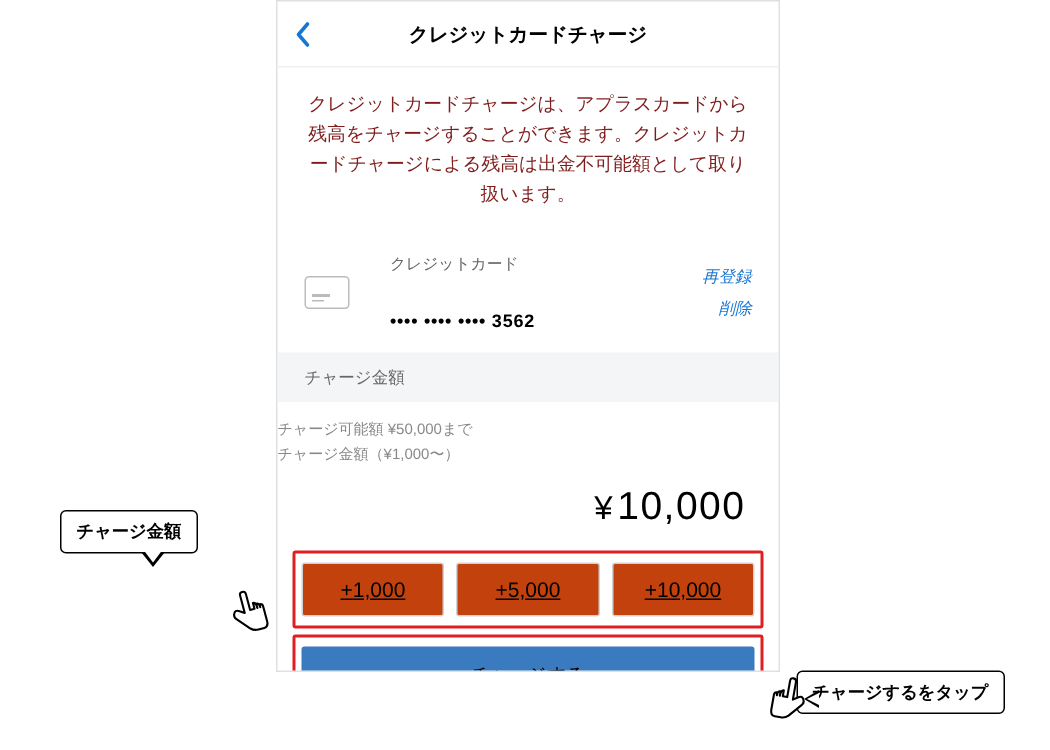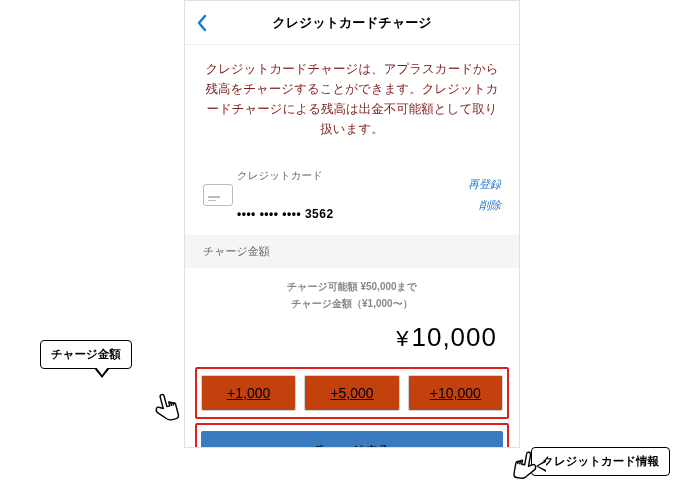"クレジットカード" .card-row { gap: 4px -> 27px }
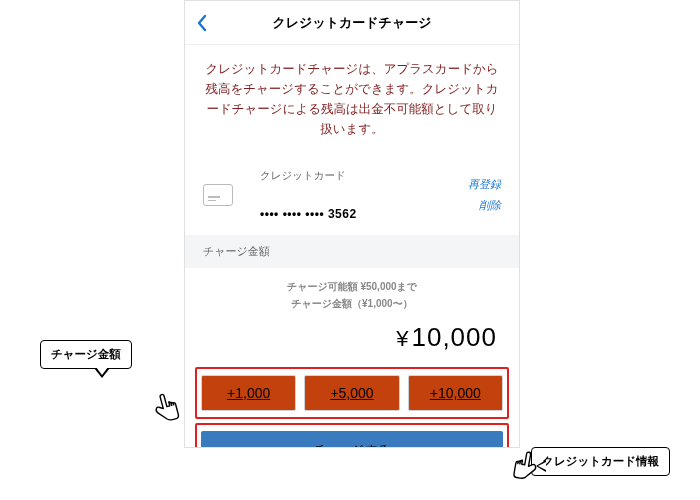"チャージ可能額 ¥50,000まで" .limits { font-weight: bold -> none; text-align: center -> none }
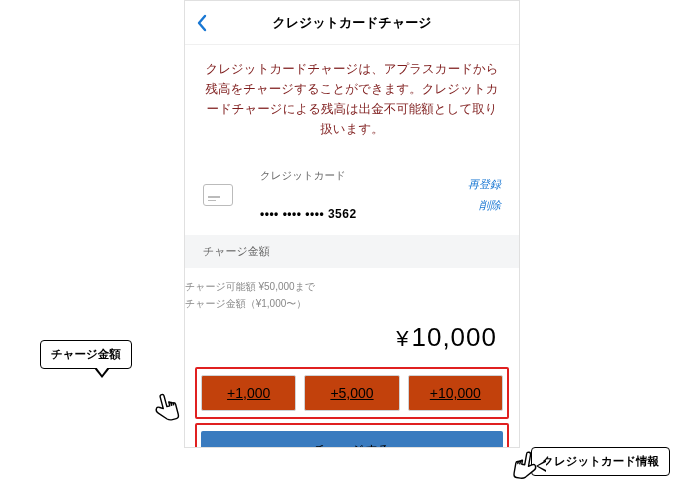"クレジットカード情報" div.callout { text: クレジットカード情報 -> チャージするをタップ }
